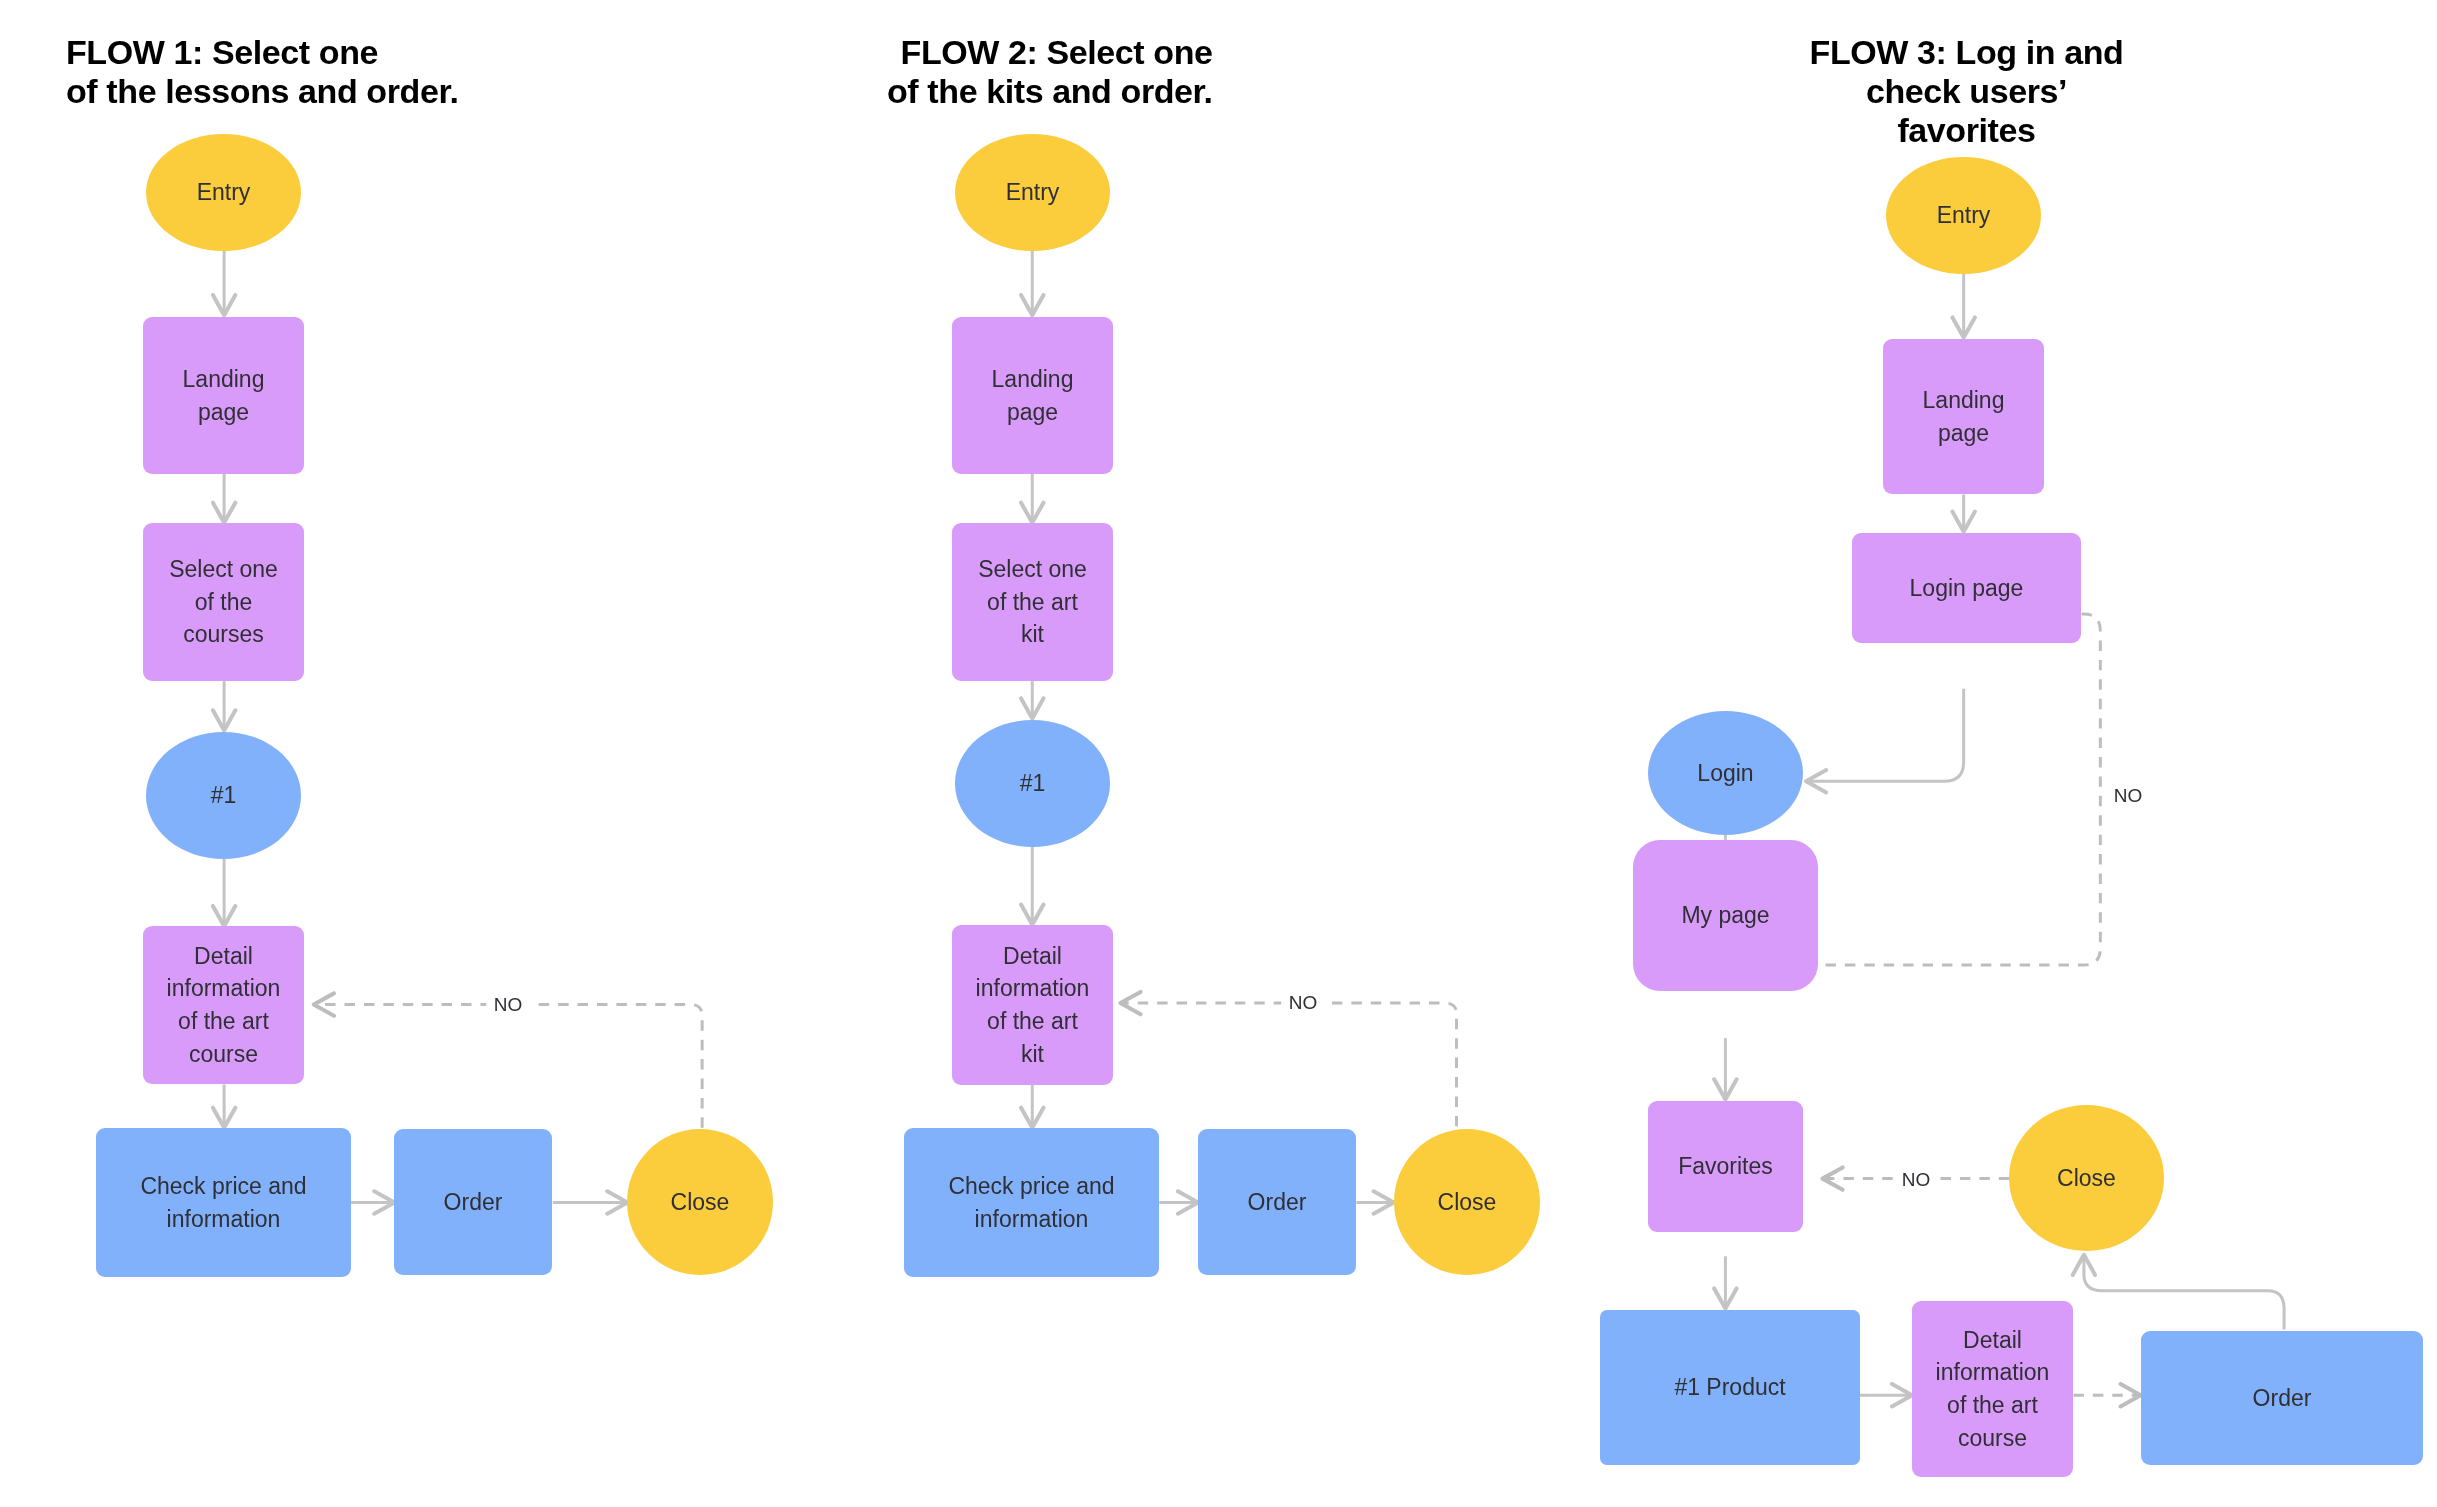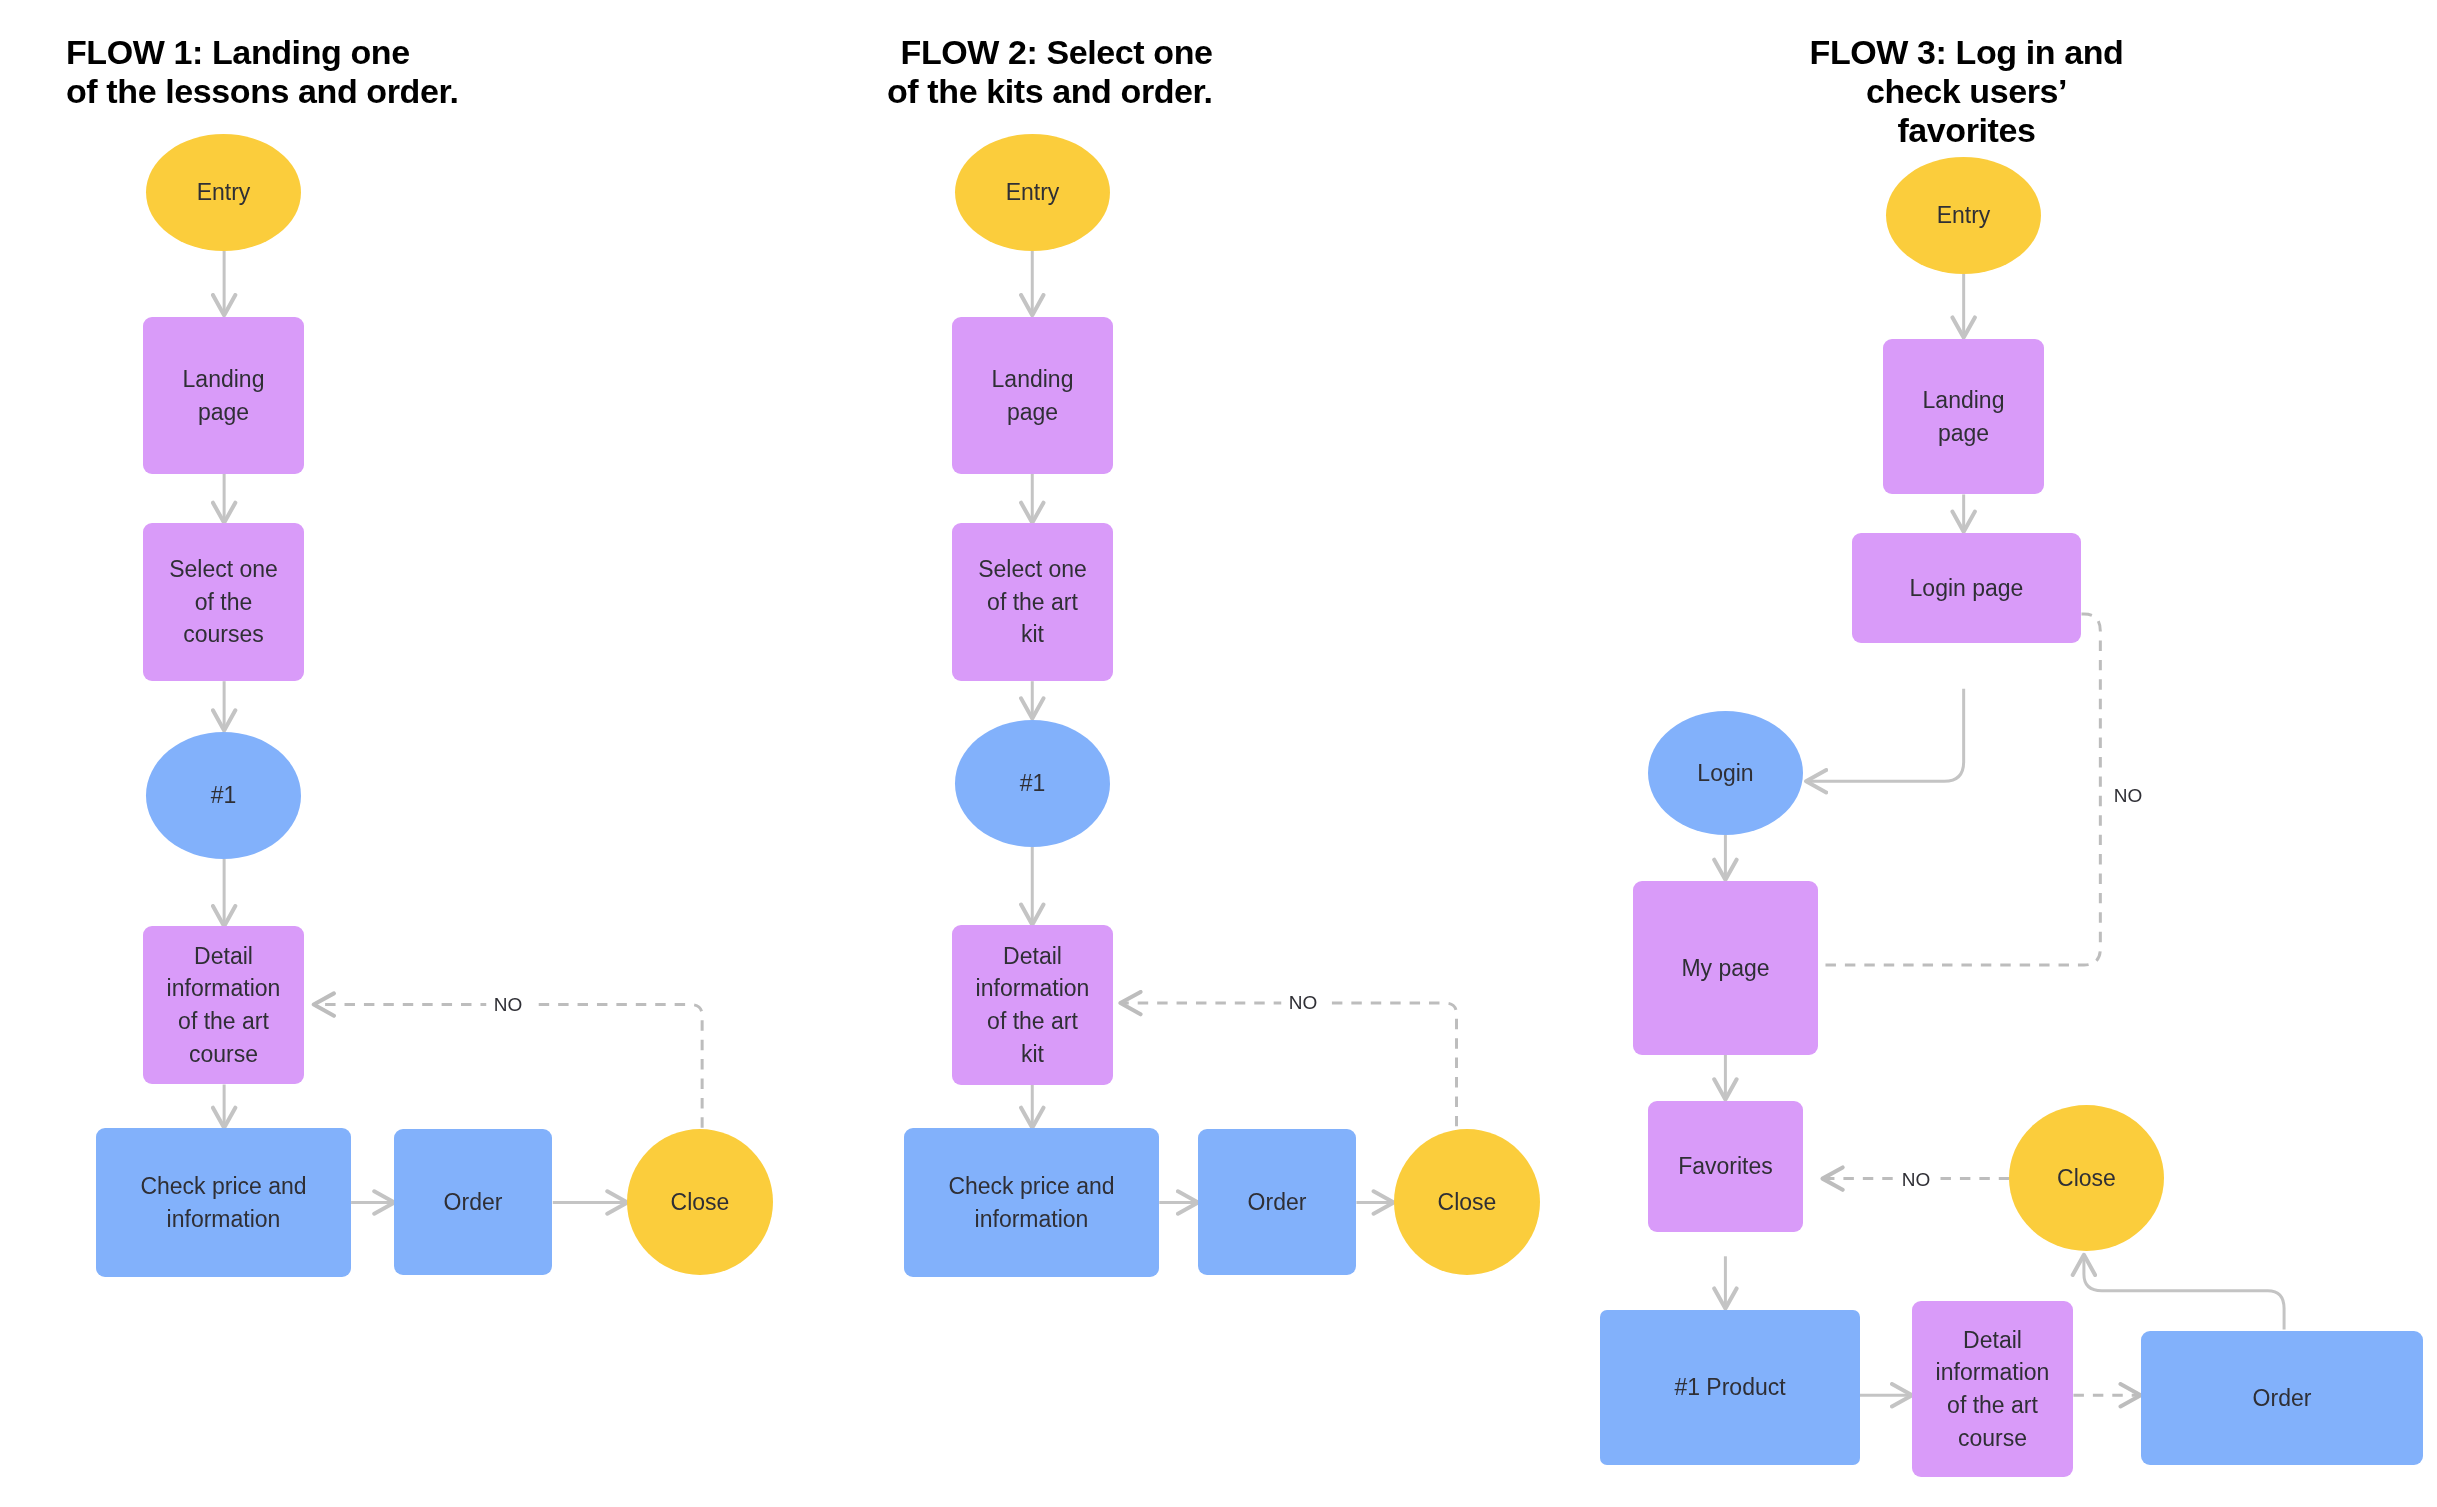"FLOW 1: Landing one" div.flow-title { text: Landing -> Select }
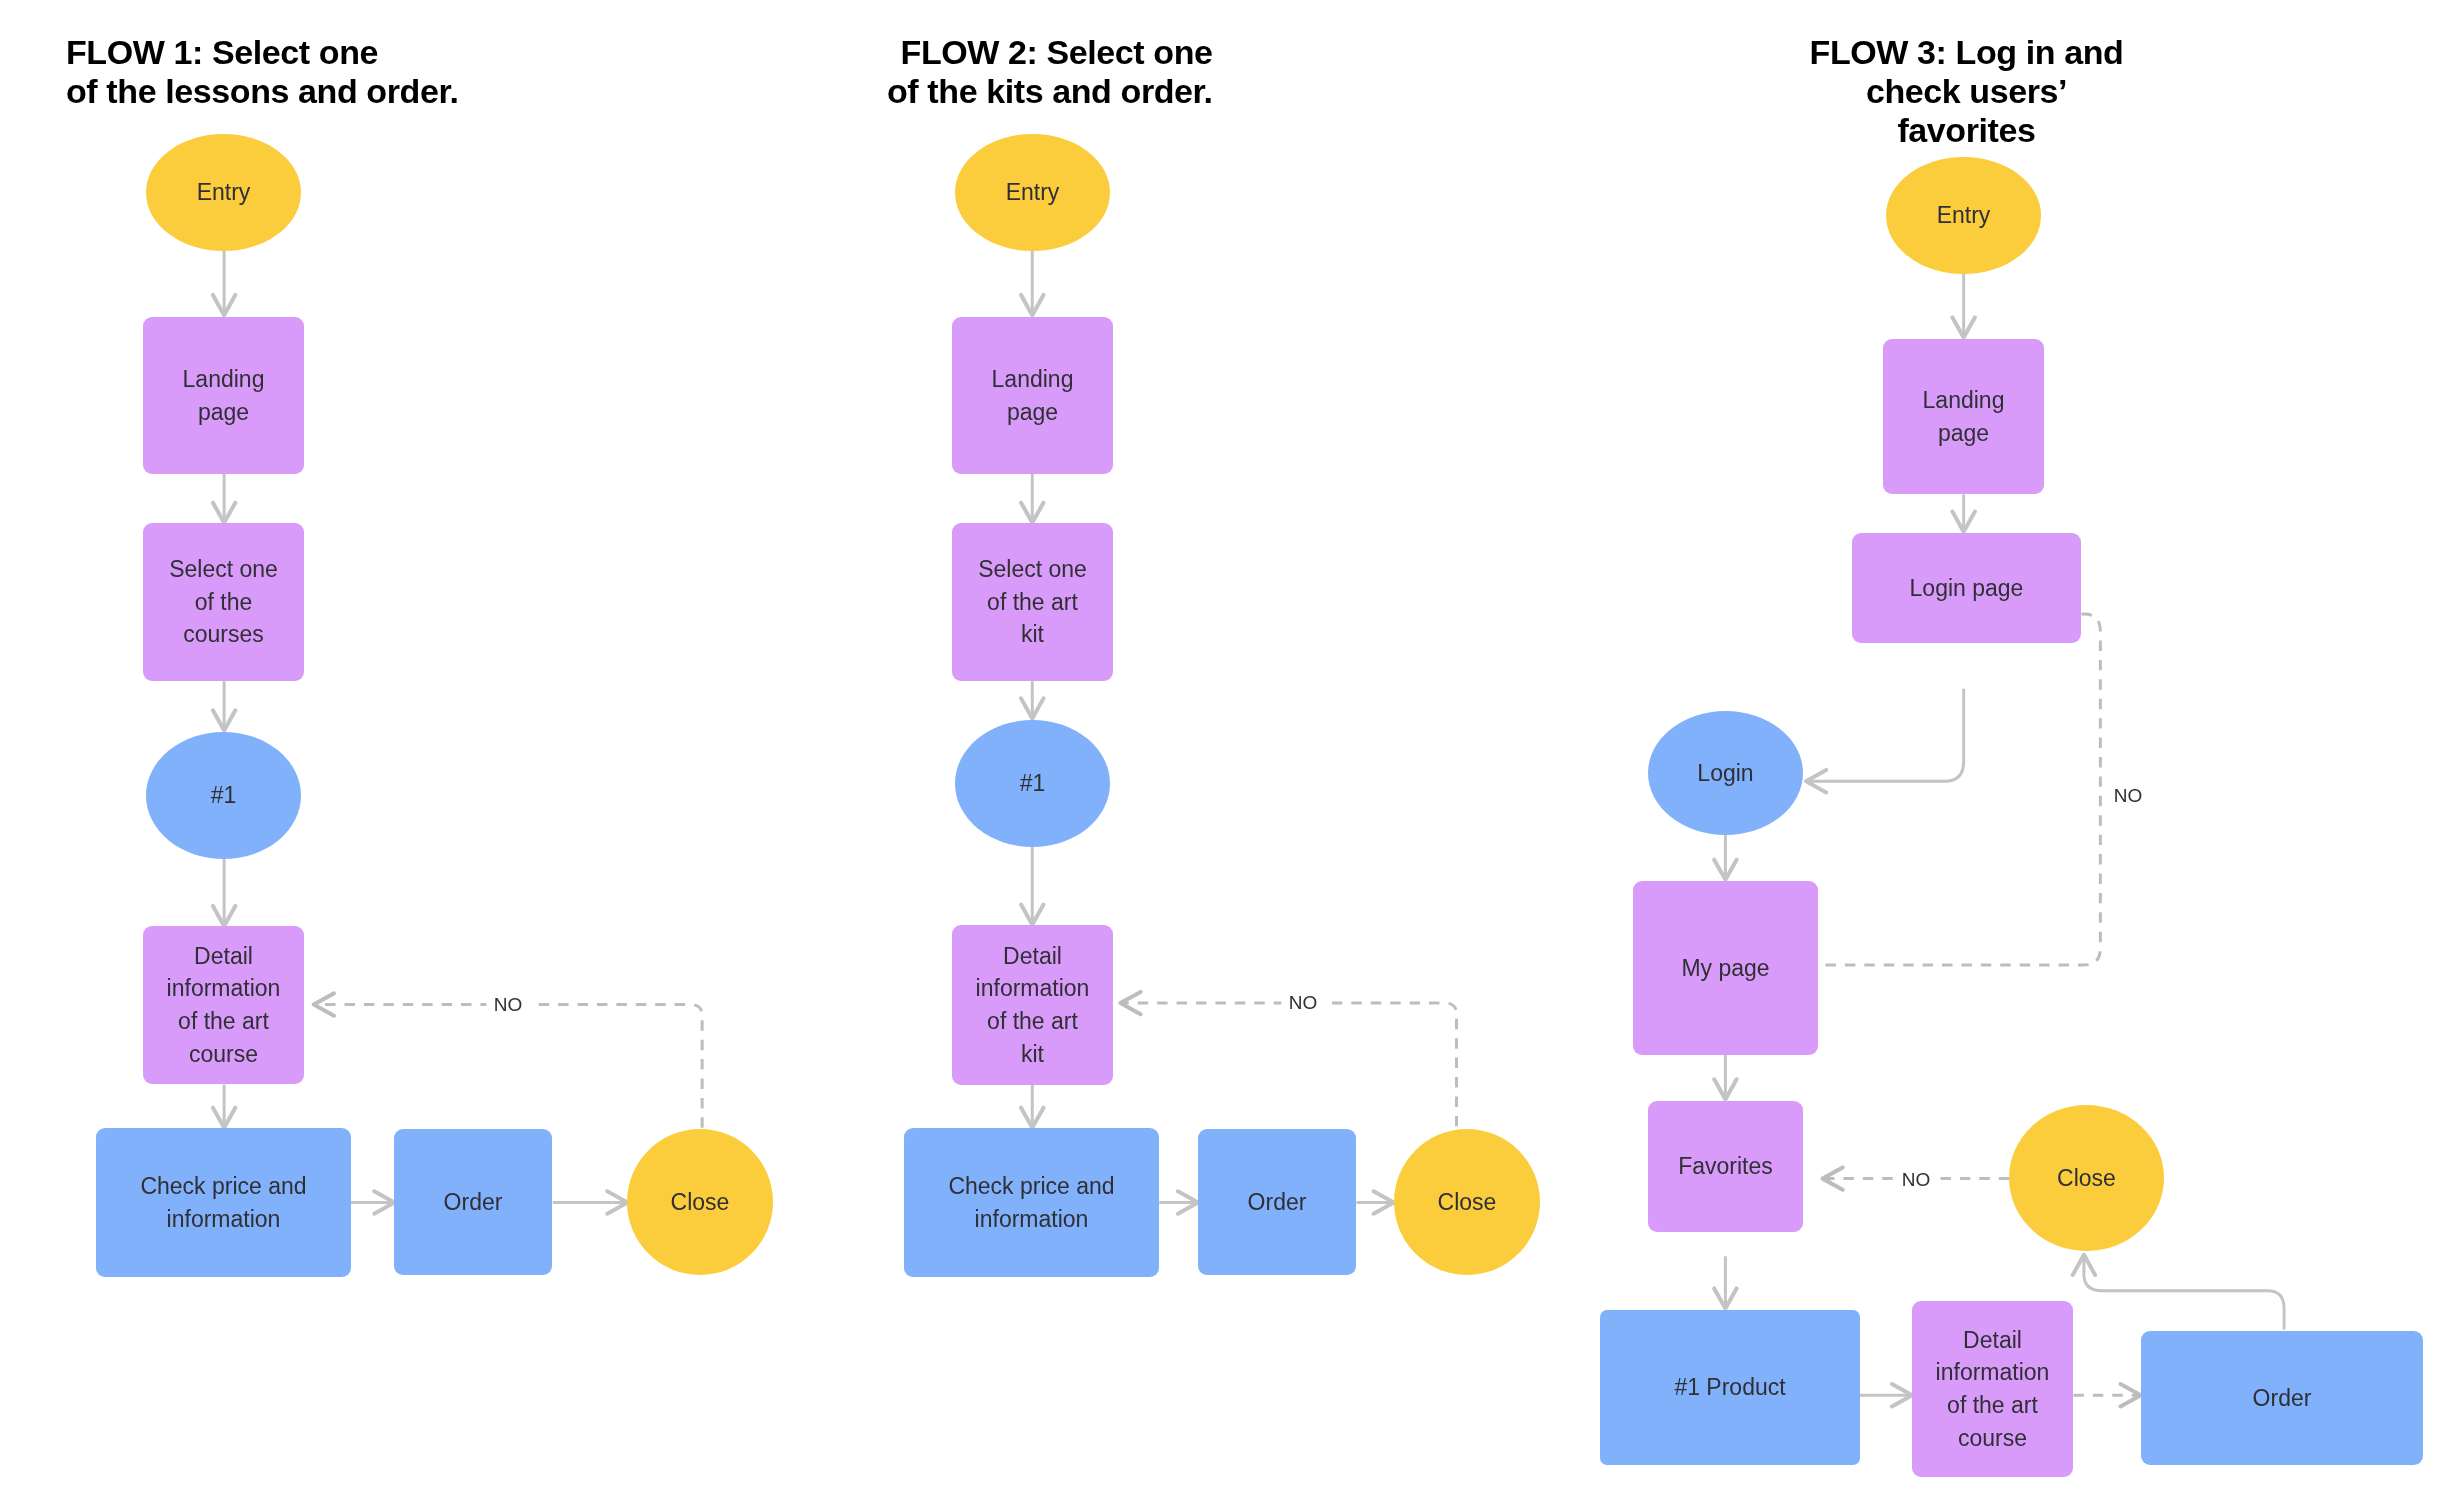"My page" div.node { border-radius: none -> 27px; height: 174px -> 151px; top: 881px -> 840px }
